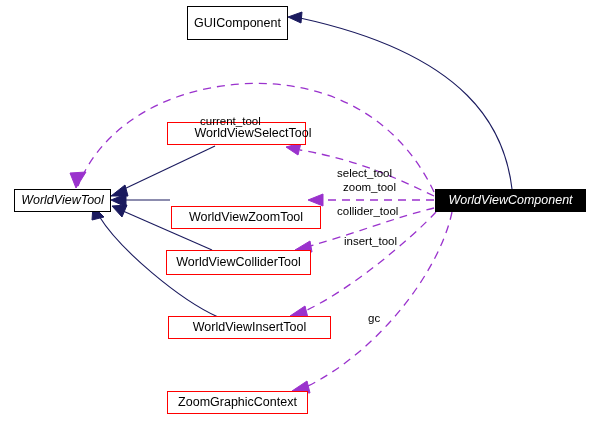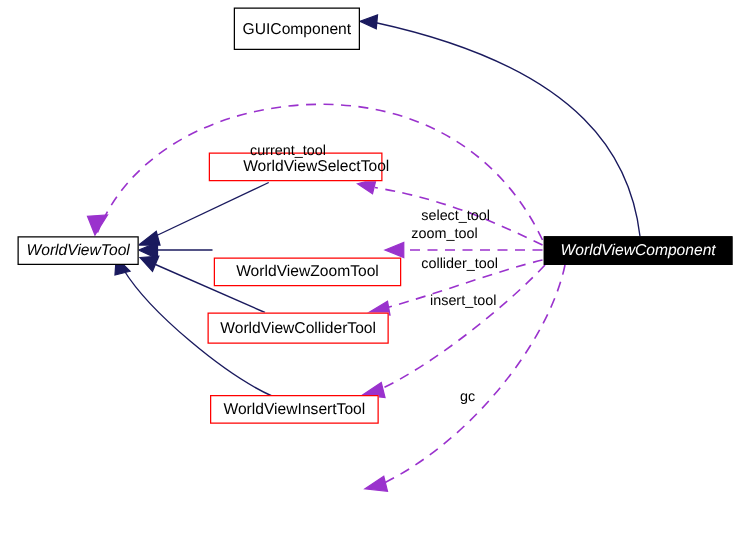"zoom_tool" div.edge-label { left: 329px -> 343px }
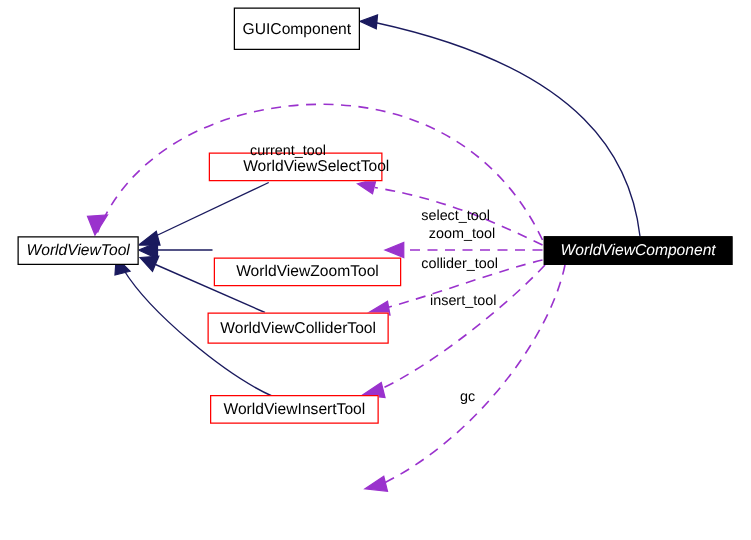"WorldViewInsertTool" div.node { width: 135px -> 163px }
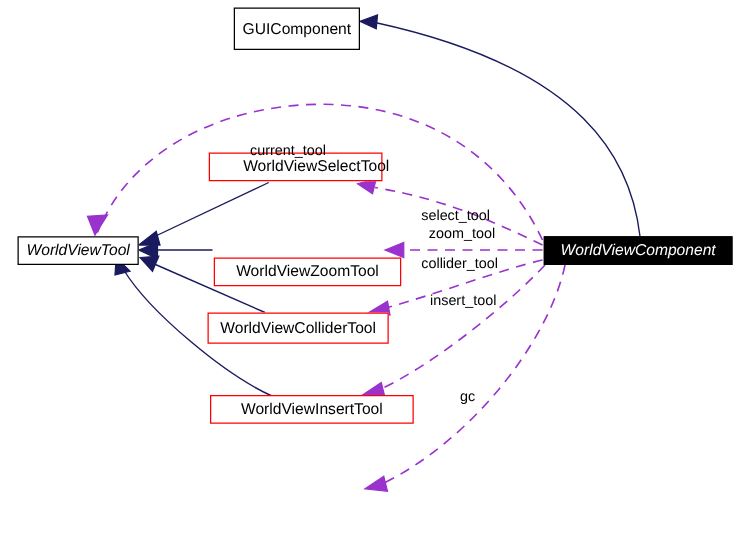"ZoomGraphicContext" div.node { html: none -> <div> <span>ZoomGraphicContext</span> </div> }
